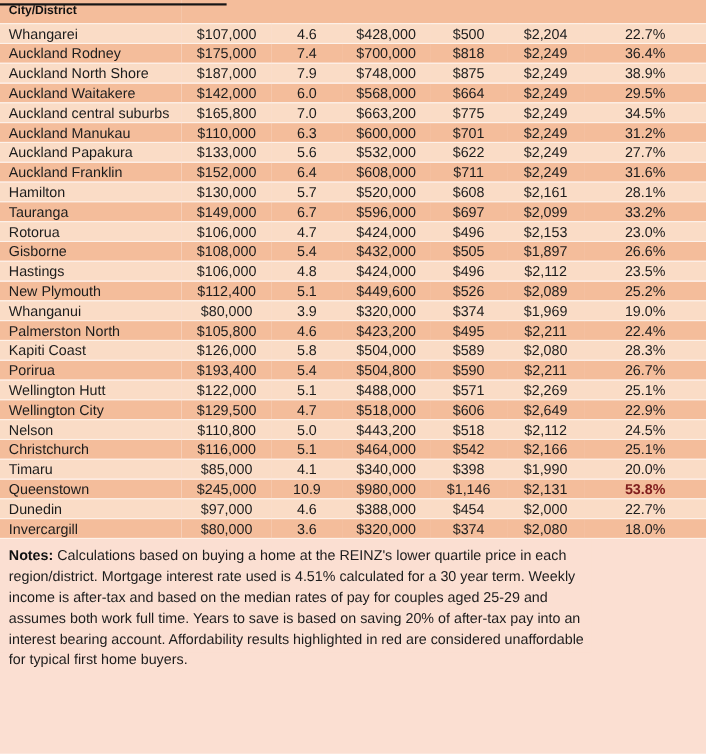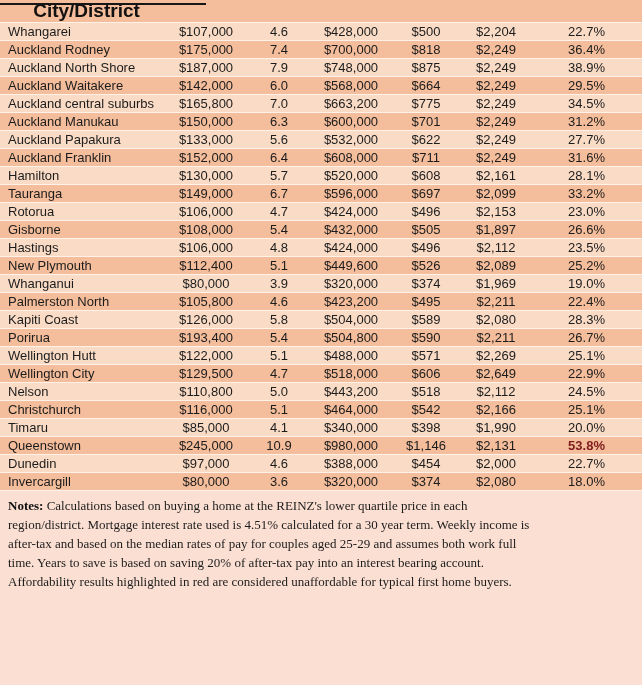"City/District" table.afford th { font-size: 19px -> 11px; text-align: center -> left }
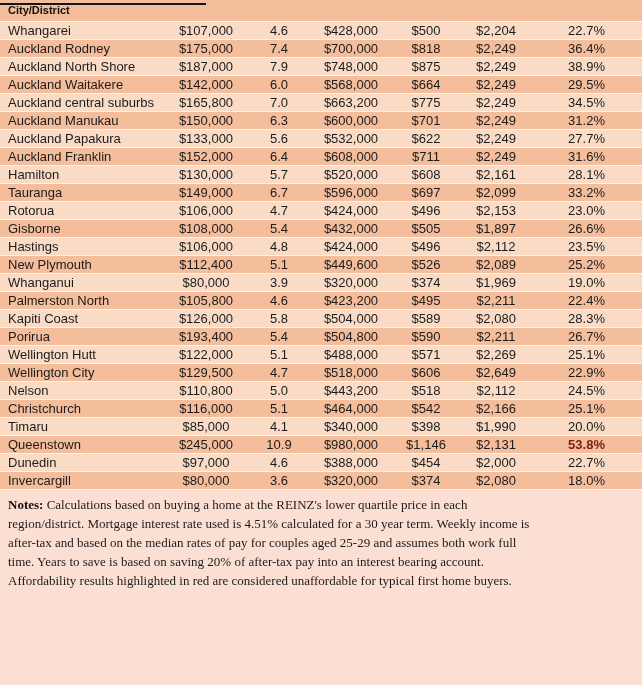"$150,000" td { text: $150,000 -> $110,000 }
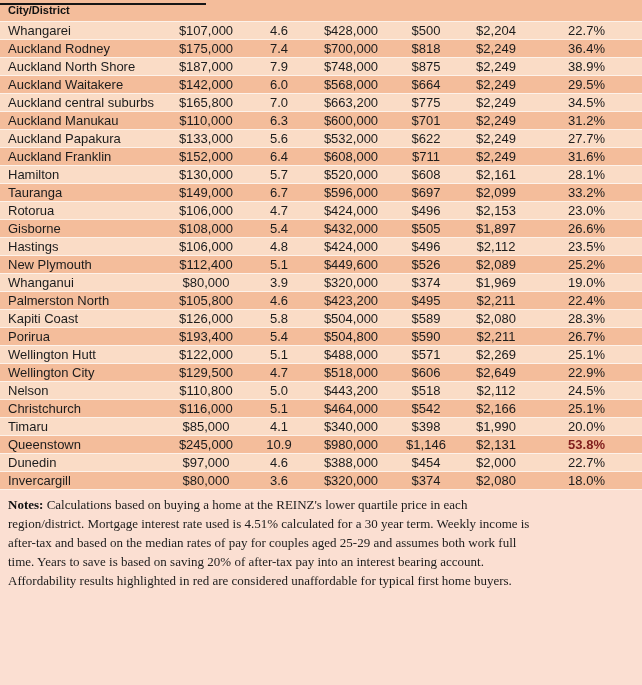"Notes: Calculations based on buying" .notes { font-family: Liberation Serif, serif -> none }
